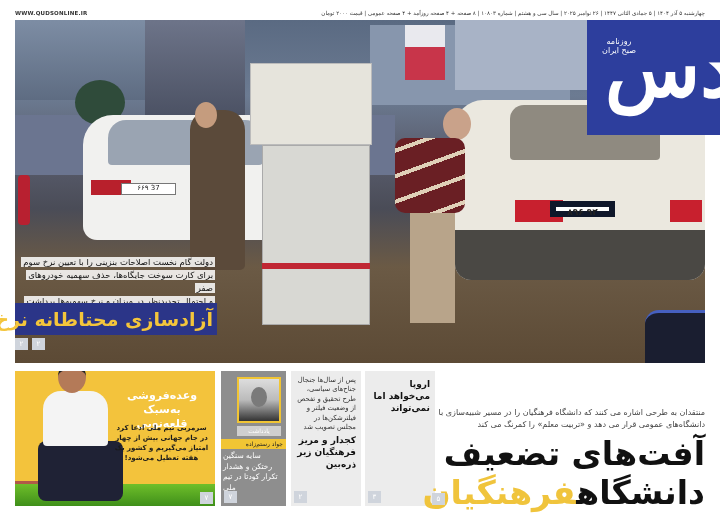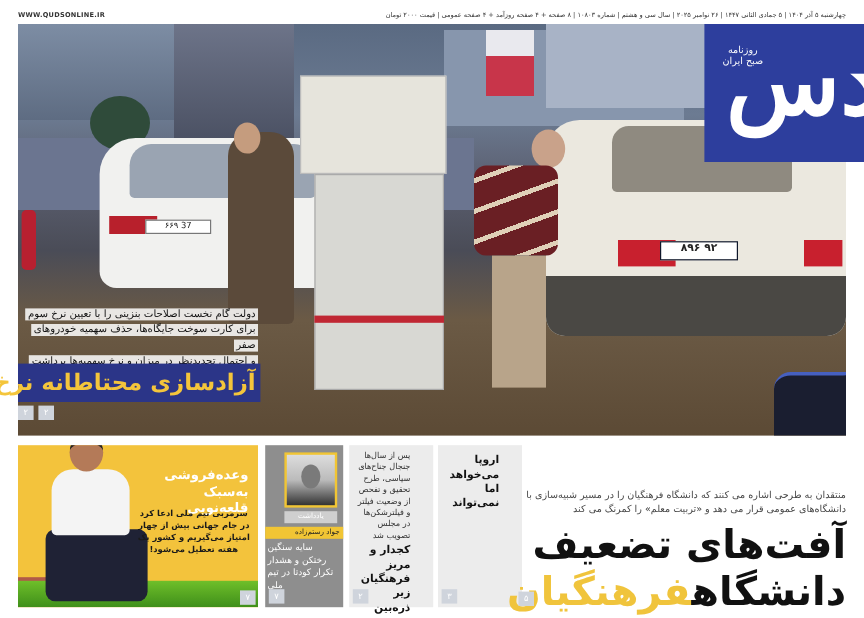"۹۲ ۸۹۶" .car2 .plate { border: 1px solid #0f172a -> 6px solid #0f172a }
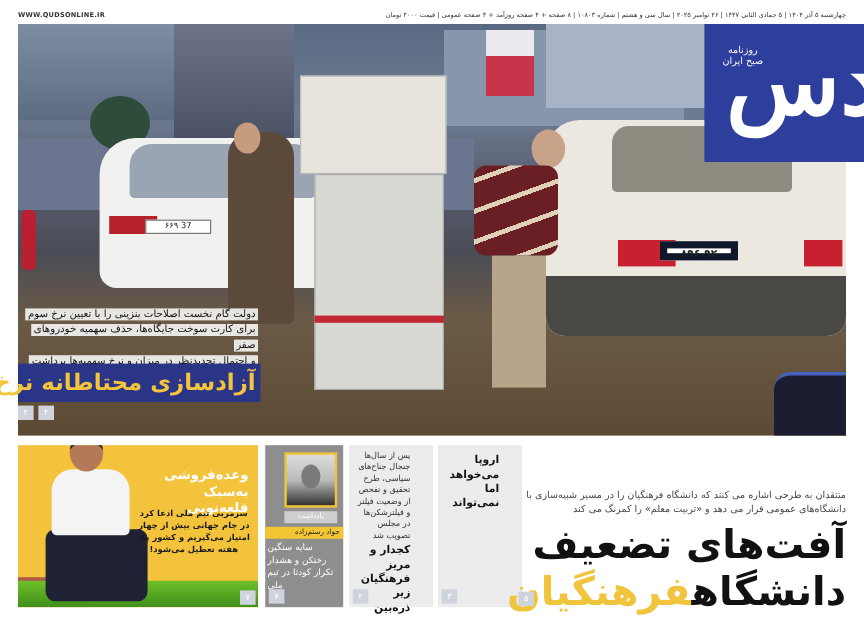"پس از سال‌ها جنجال جناح‌های" .col { padding: 5px 19px 0 4px -> 5px 5px 0 4px }
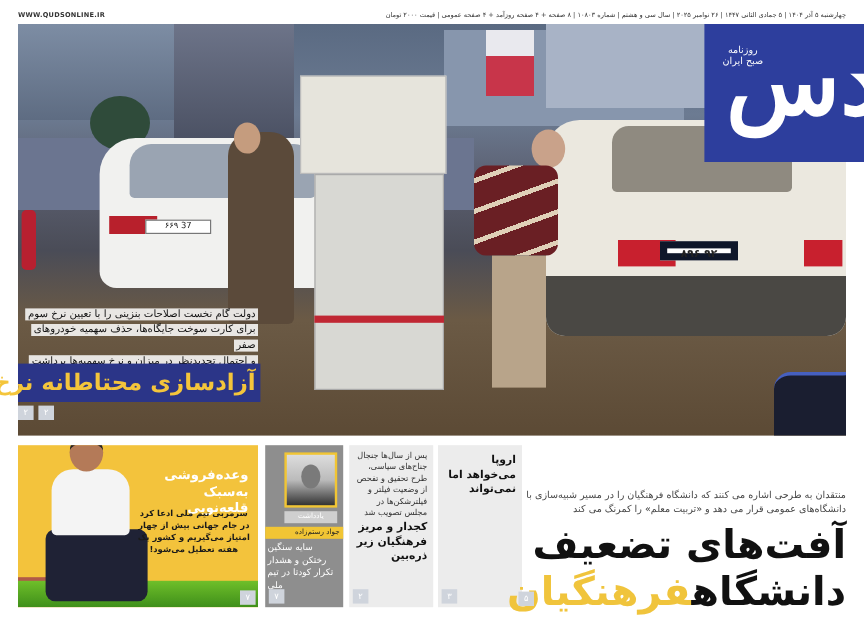"وعده‌فروشی" .sport .title { text-align: none -> center }
